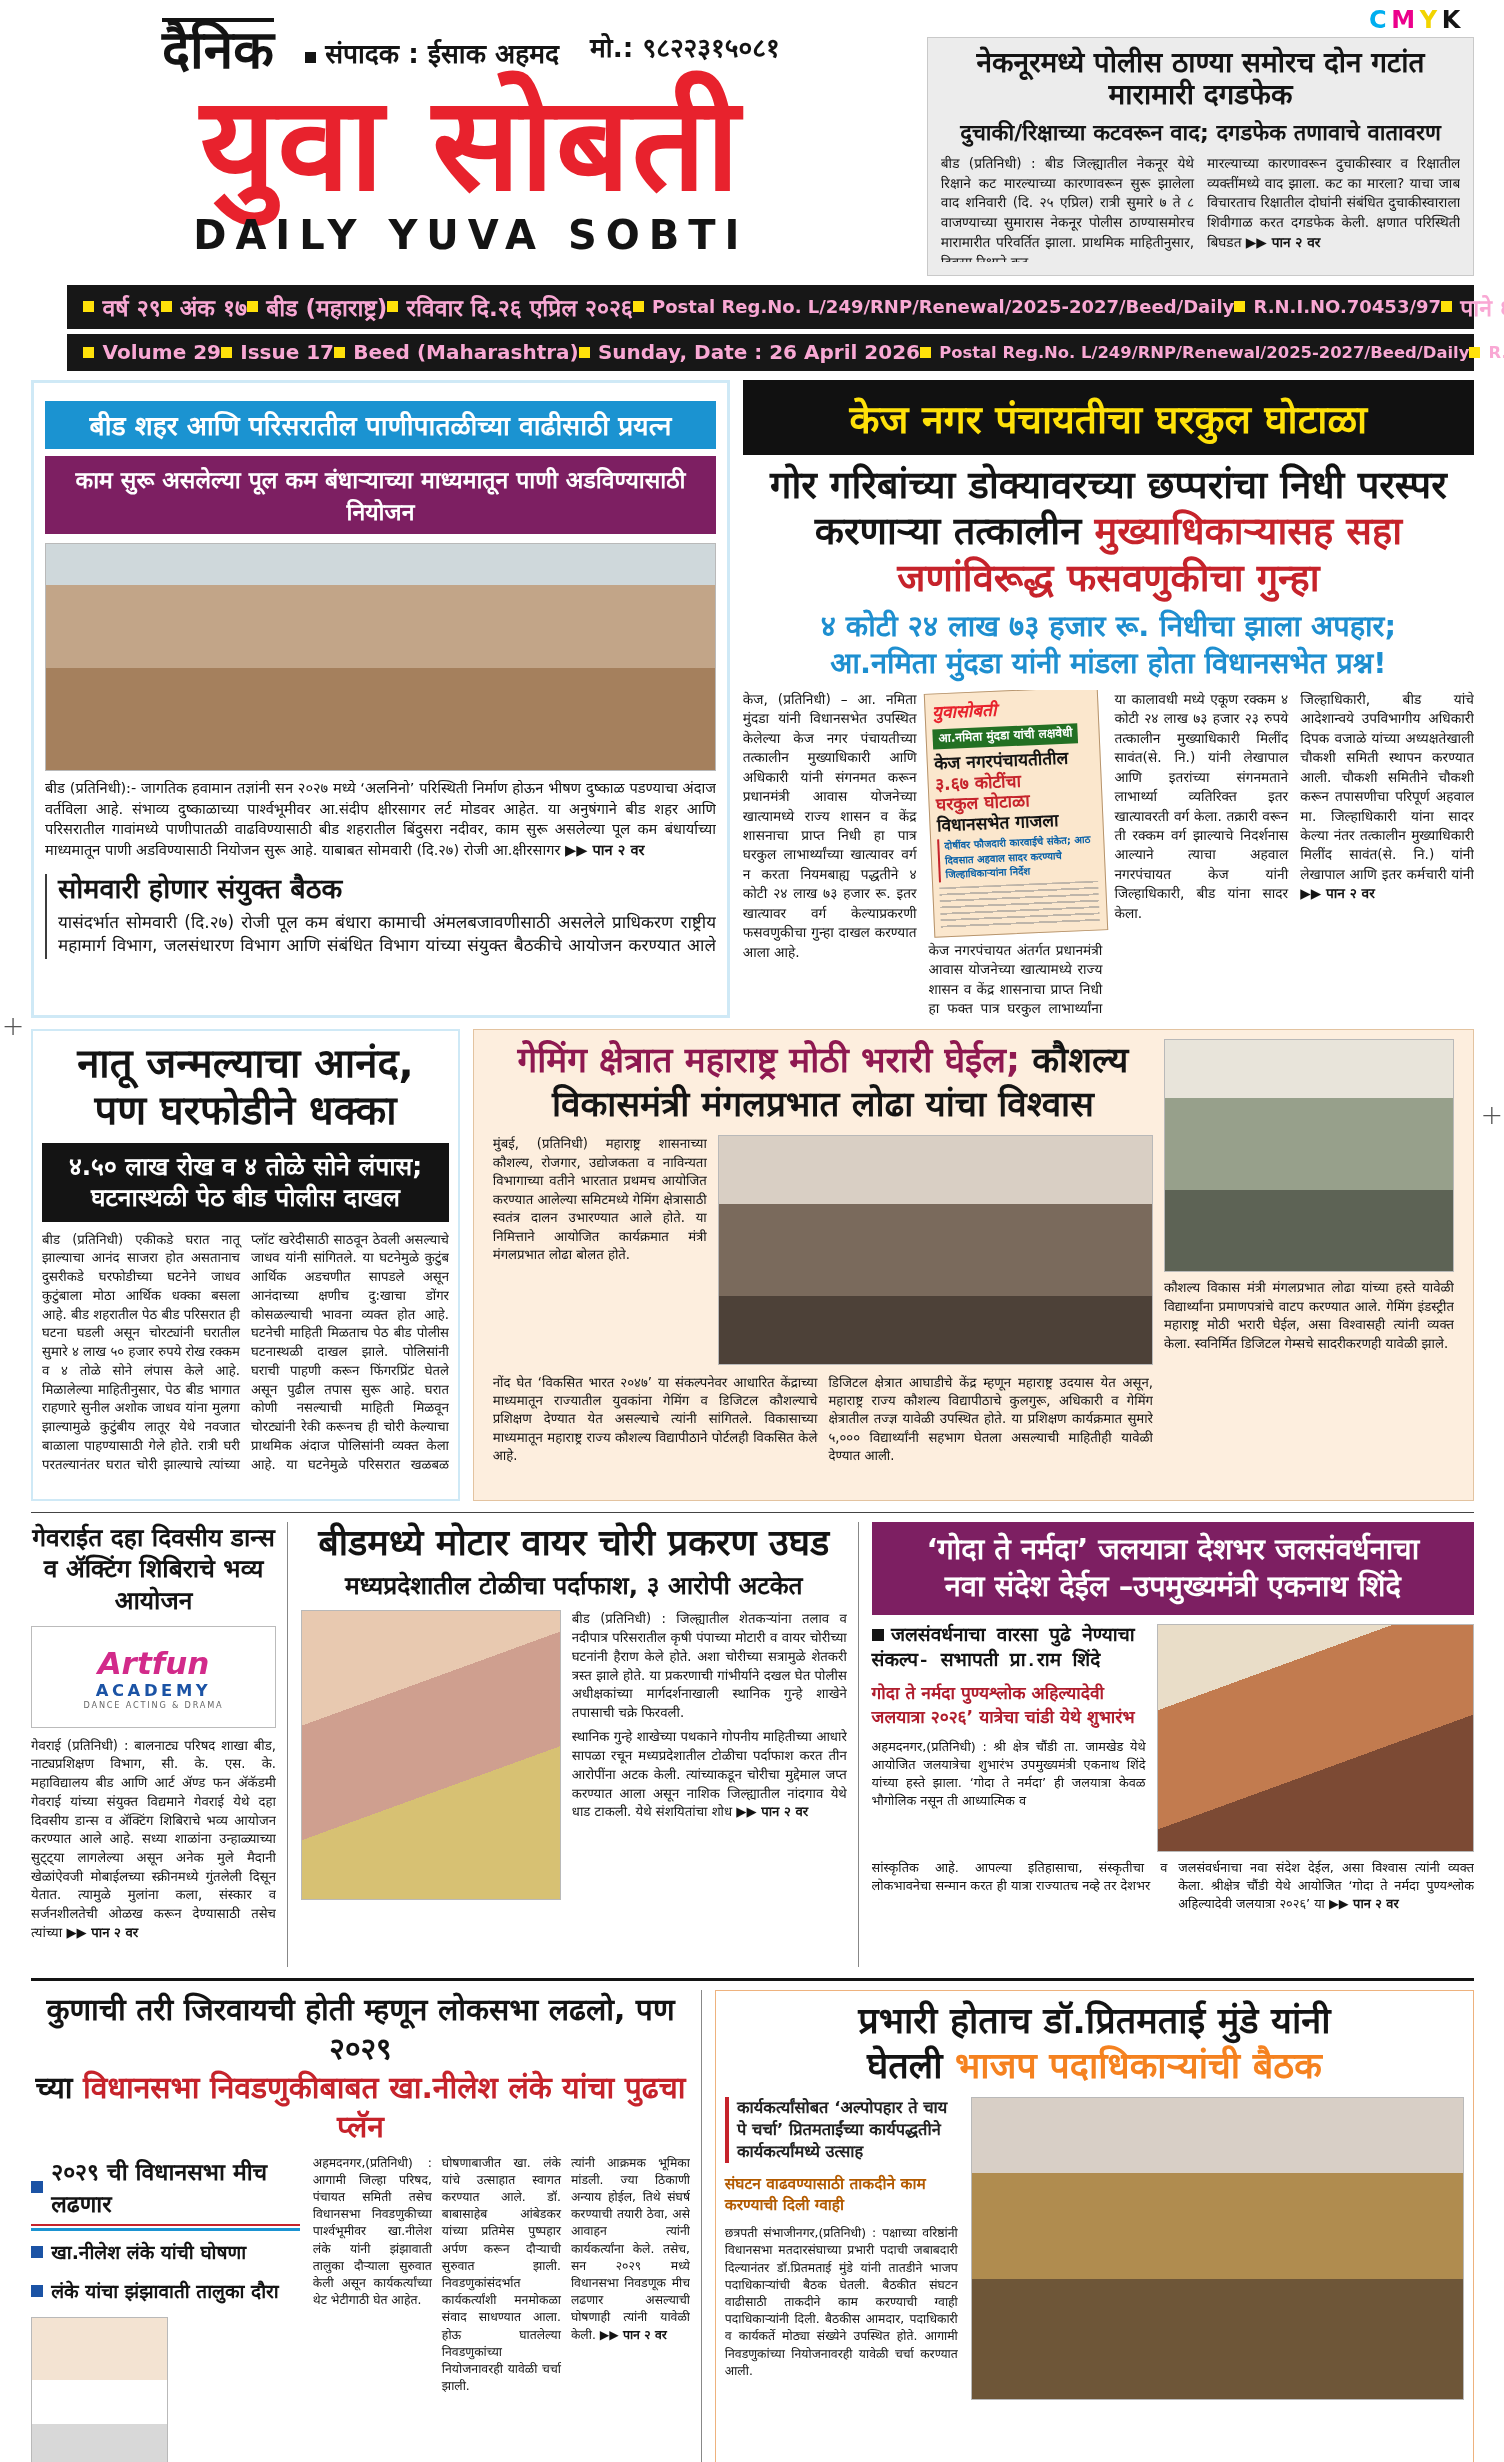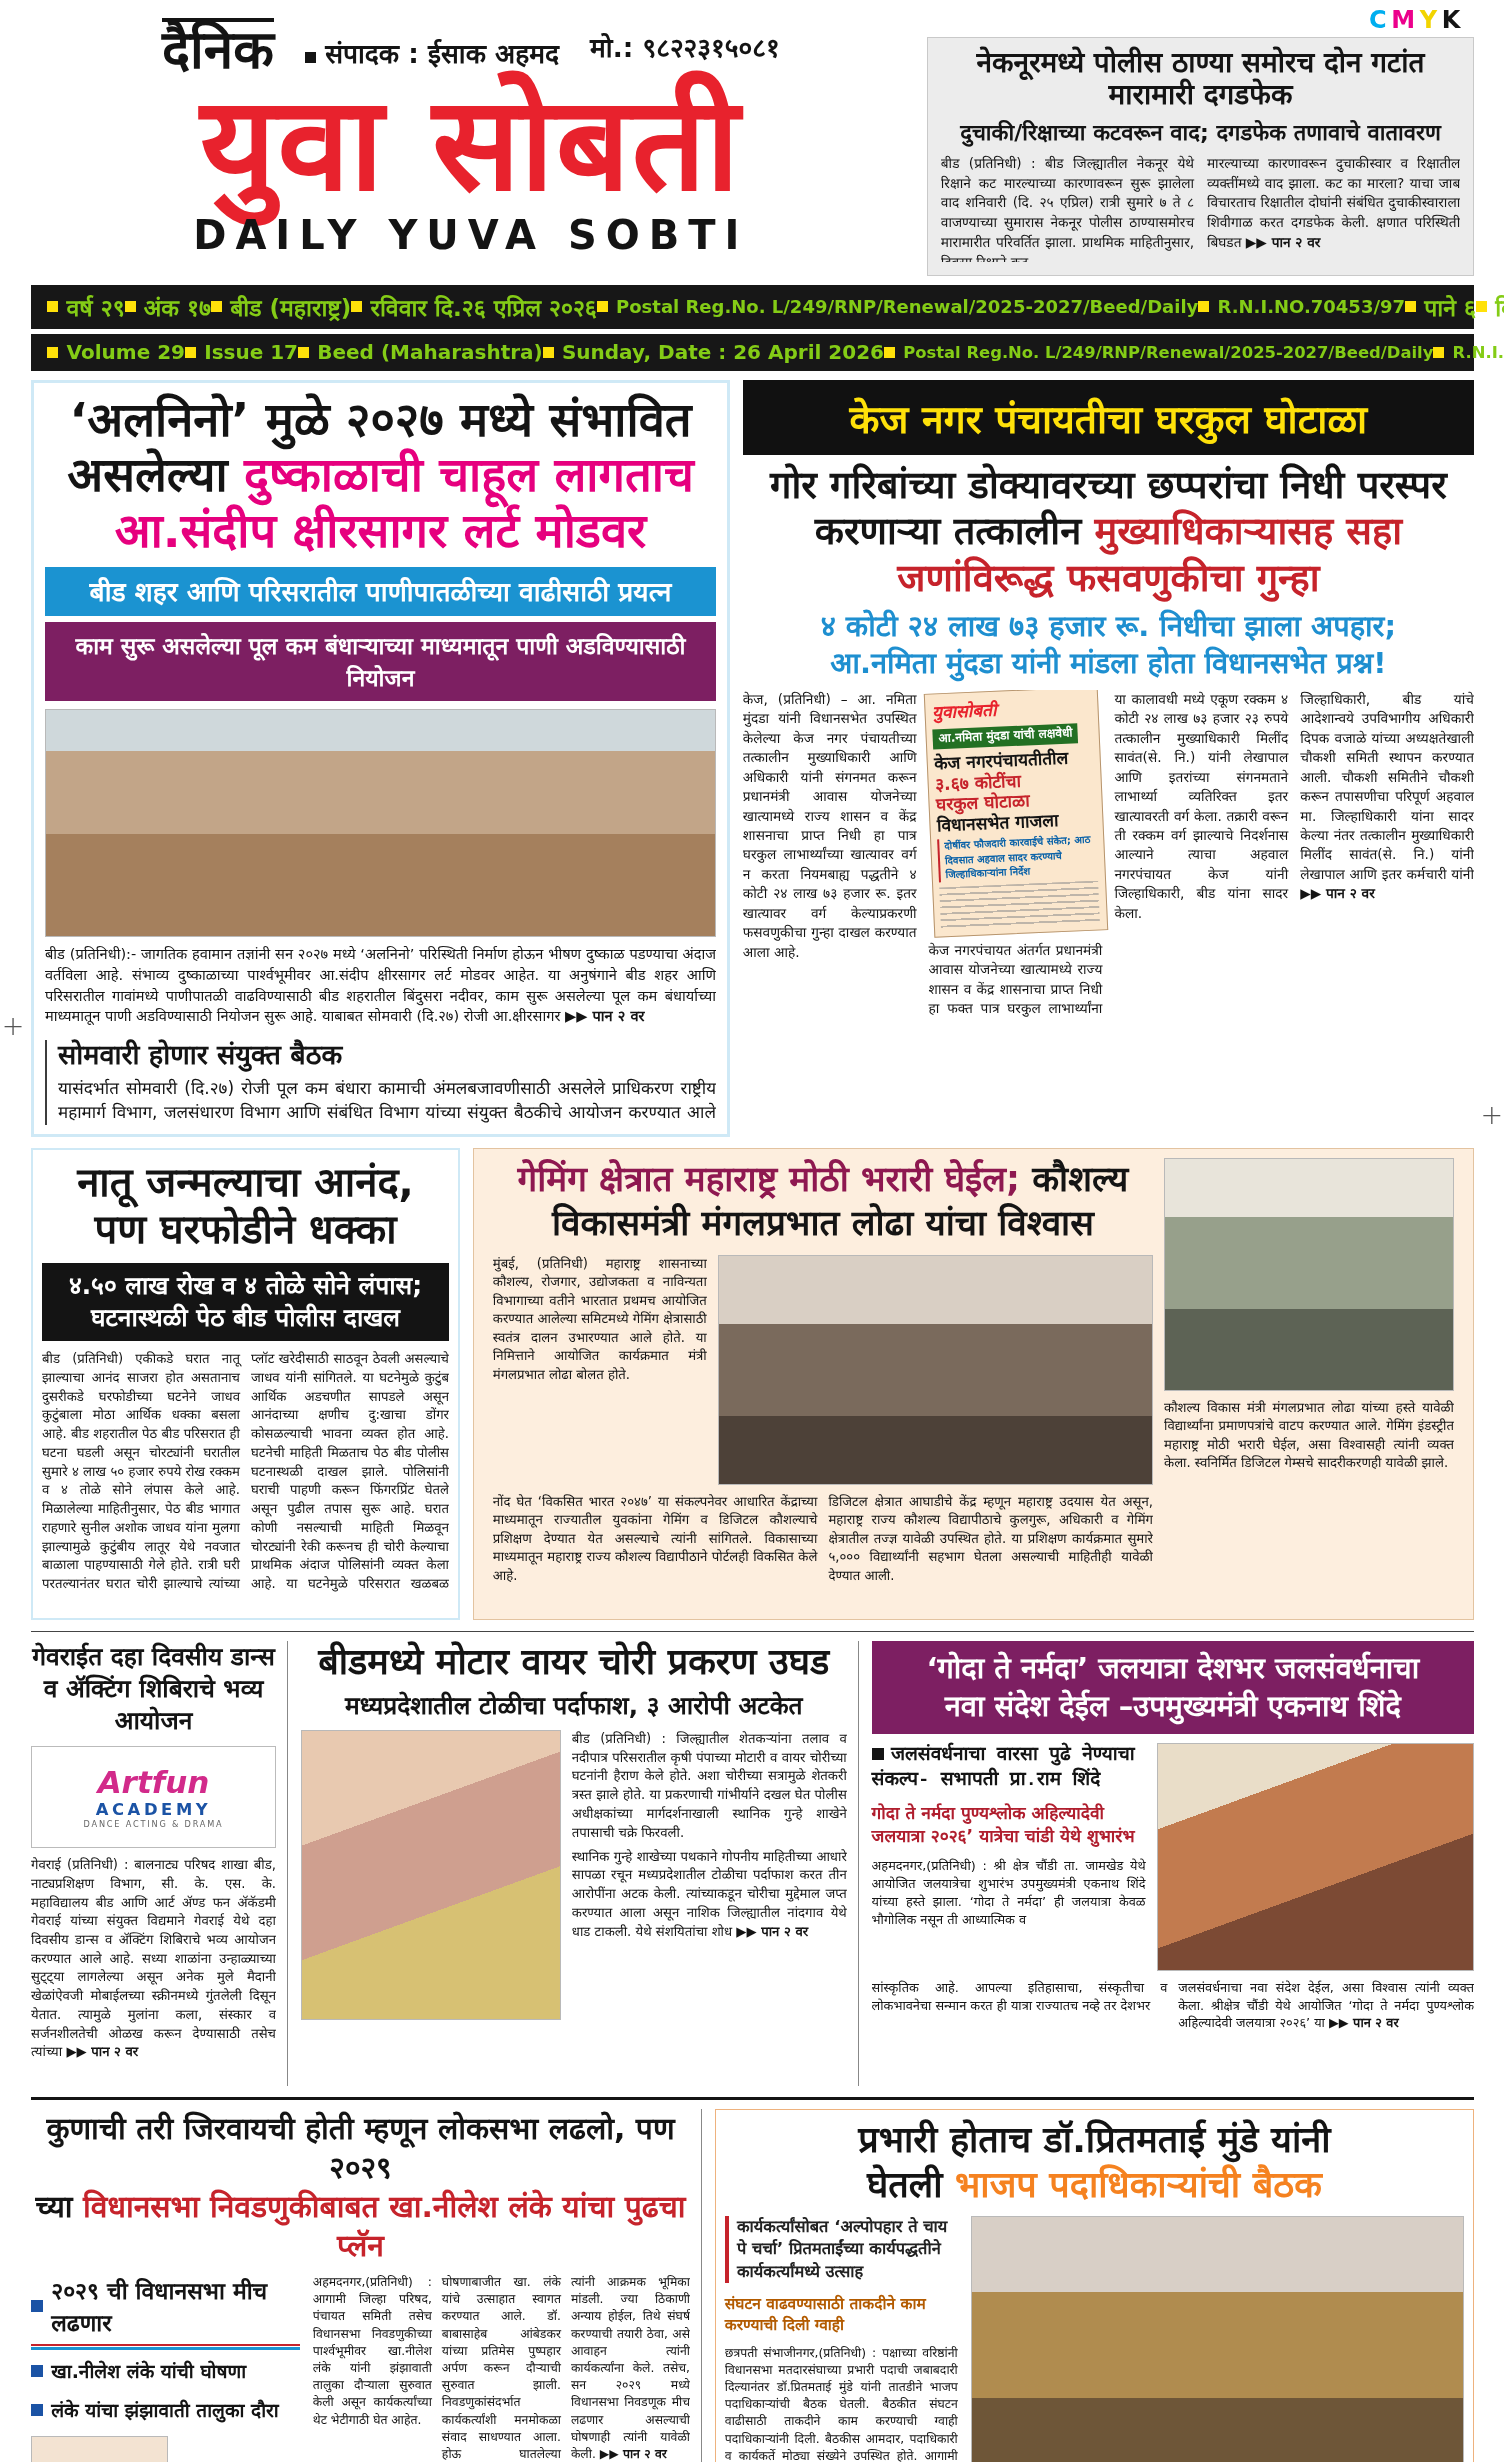"वर्ष २९" .dl { color: #84cc16 -> #f9a8d4; margin-left: none -> 36px }
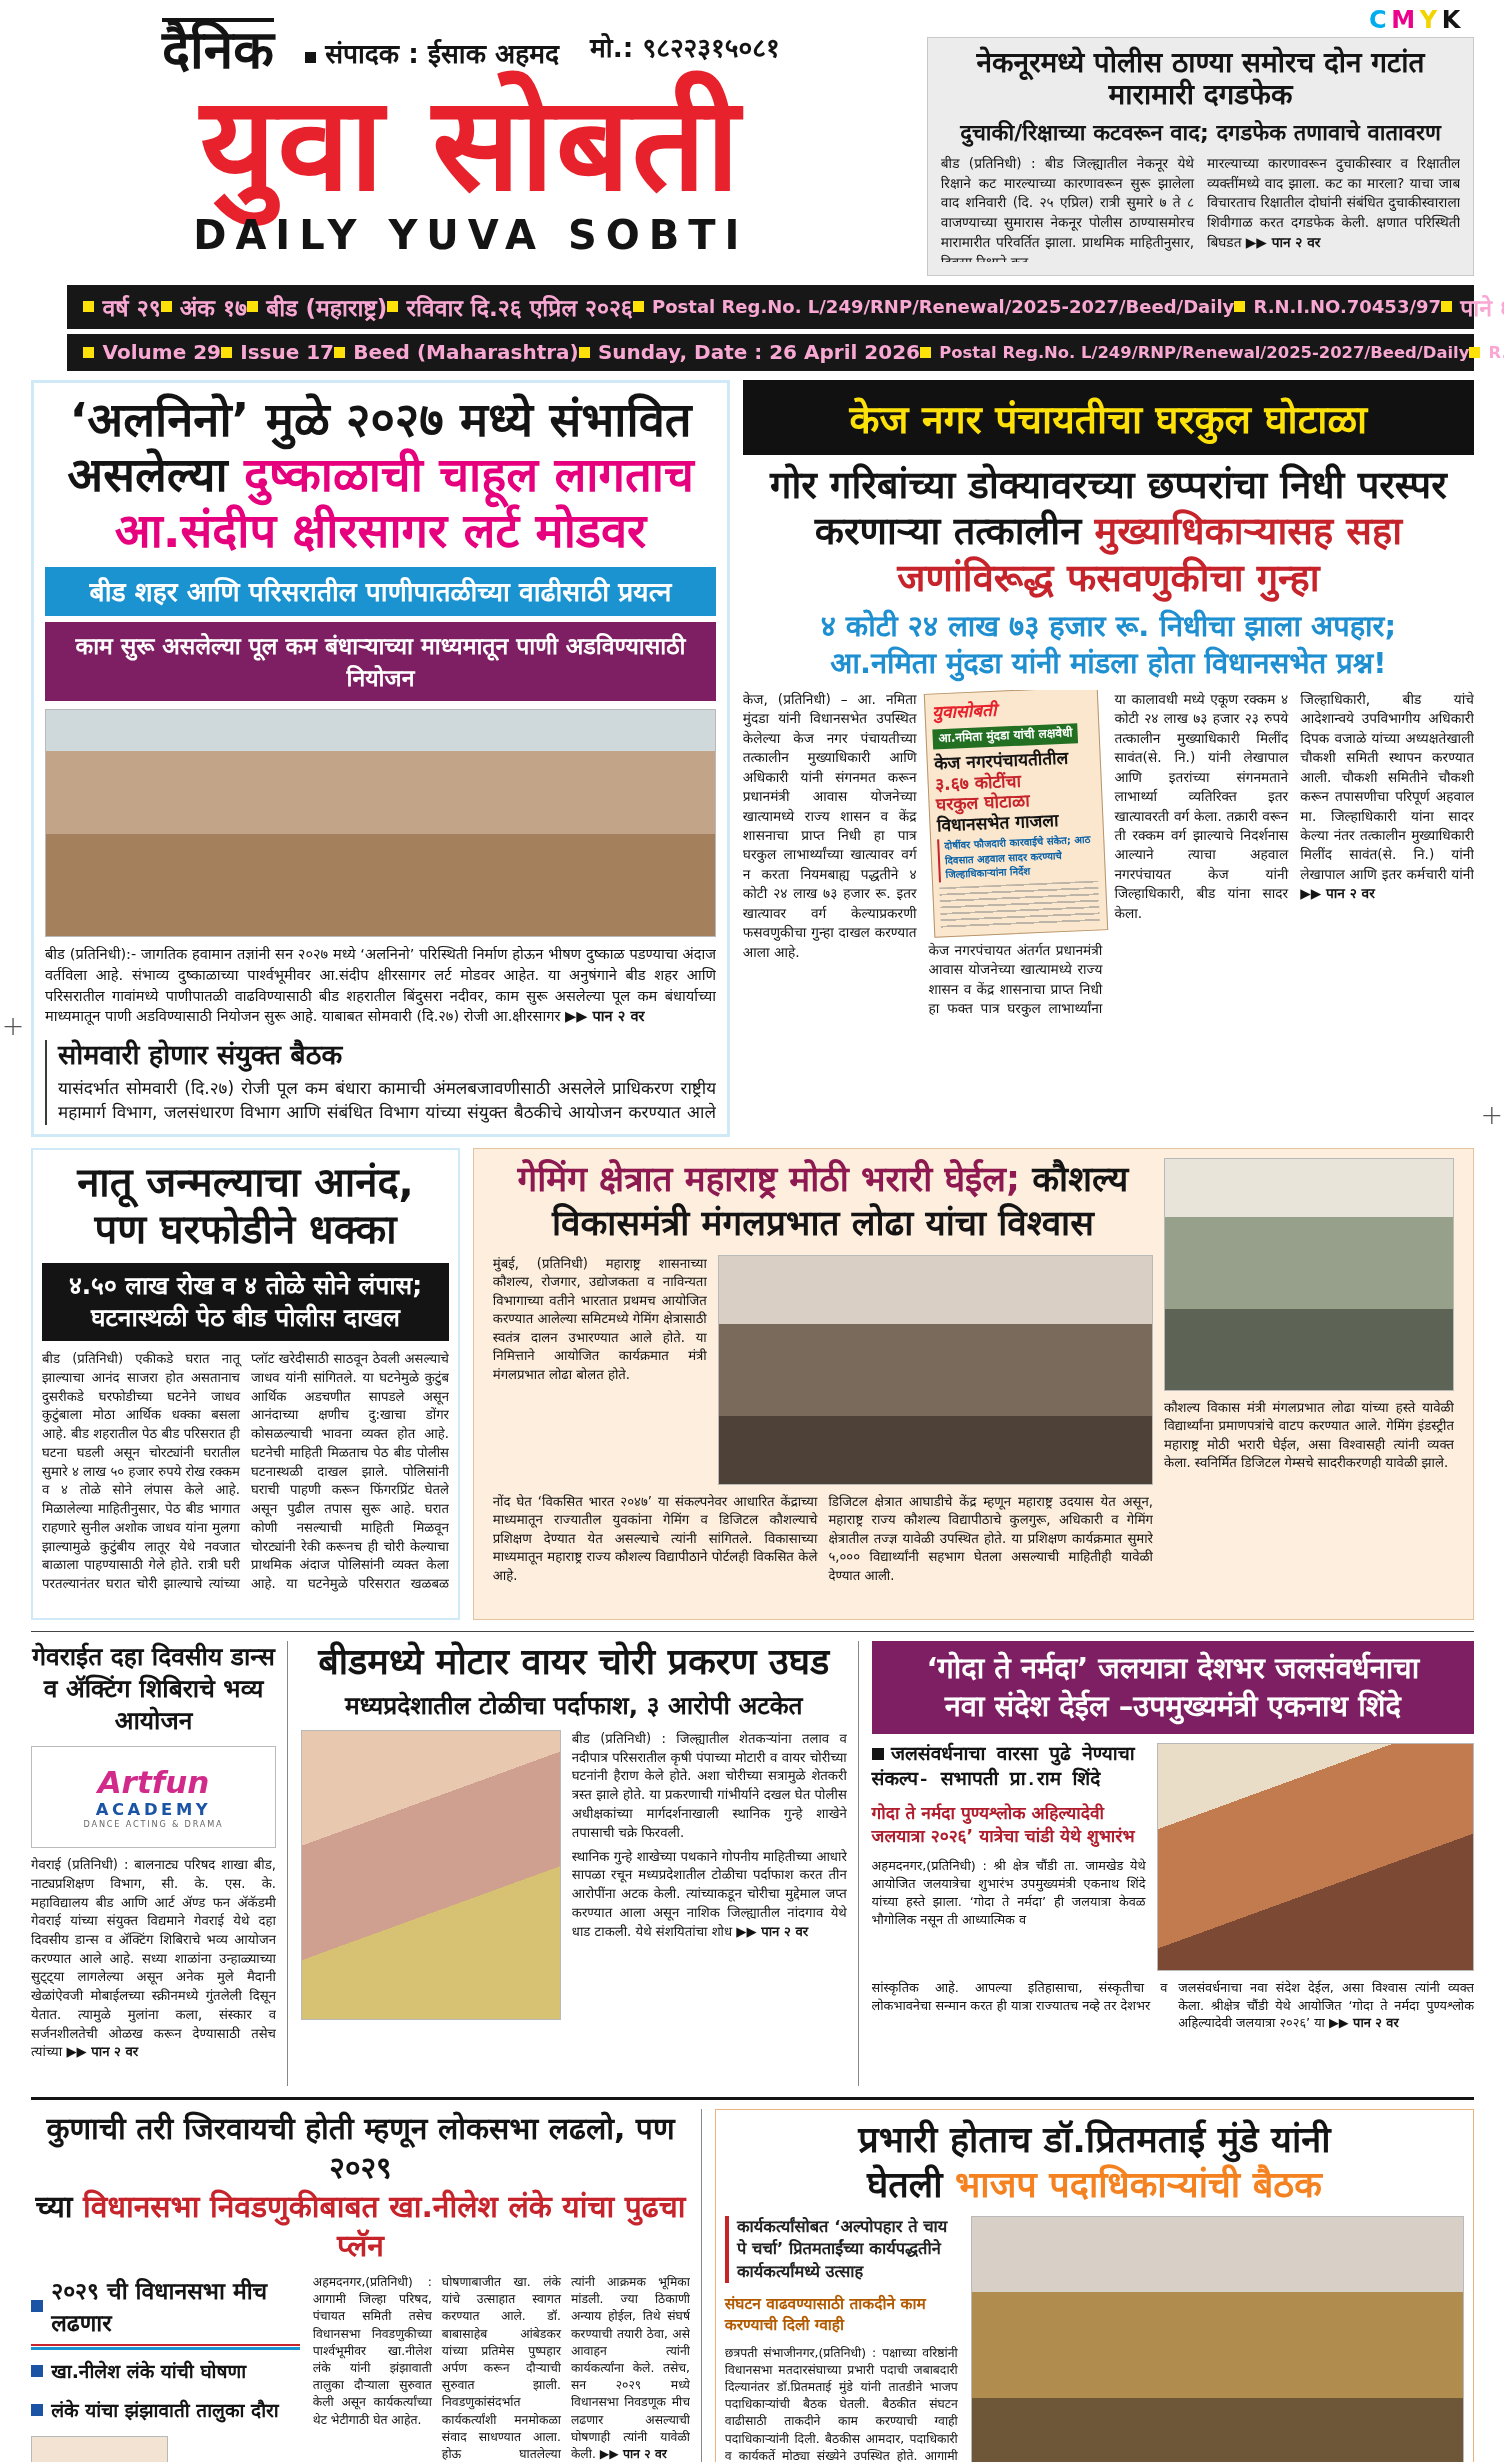"‘अलनिनो’ मुळे २०२७ मध्ये संभावित" div.aln-h1 { html: <div> <div>‘अलनिनो’ मुळे २०२७ मध्ये संभावित</div> <div><span>असलेल्या </span><span>दुष्काळाची चाहूल लागताच</span></div> <div>आ.संदीप क्षीरसागर लर्ट मोडवर</div> </div> -> none }
